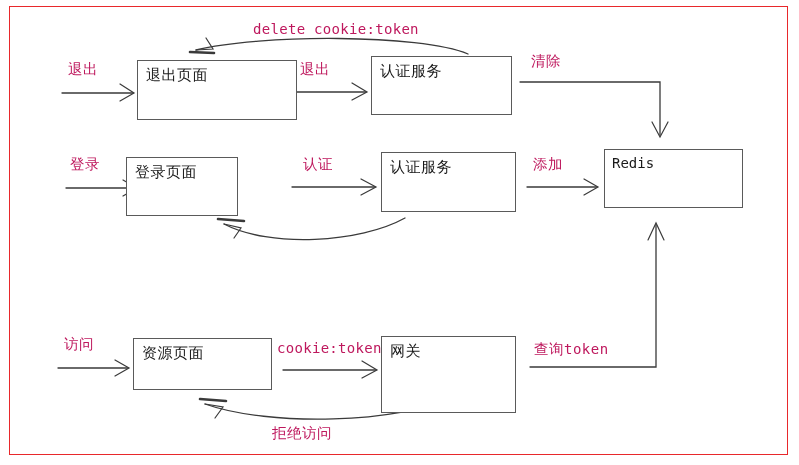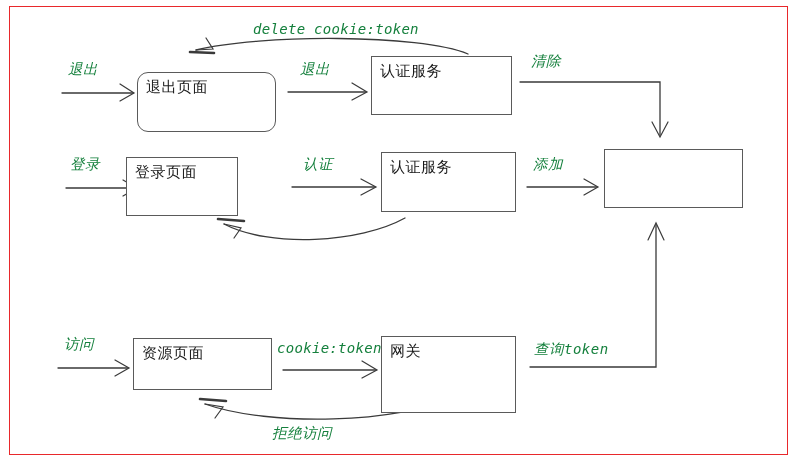"delete cookie:token" .edge-label { color: #15803d -> #be185d; font-style: italic -> none }
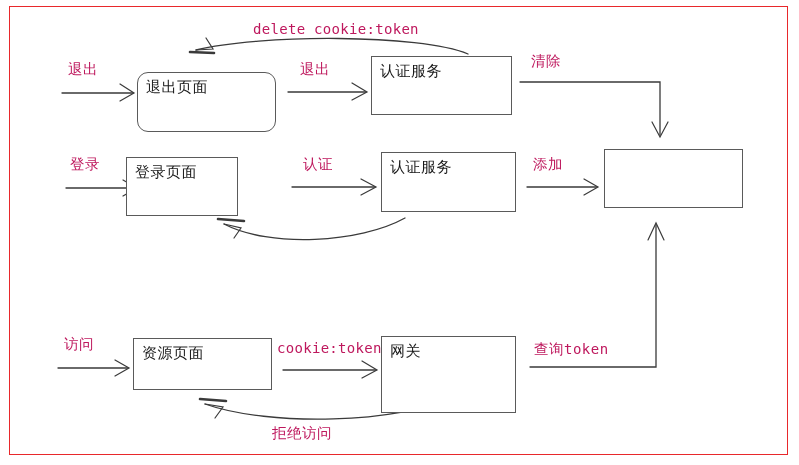"退出页面" div.node { border-radius: 11px -> none; top: 72px -> 60px; width: 139px -> 160px }
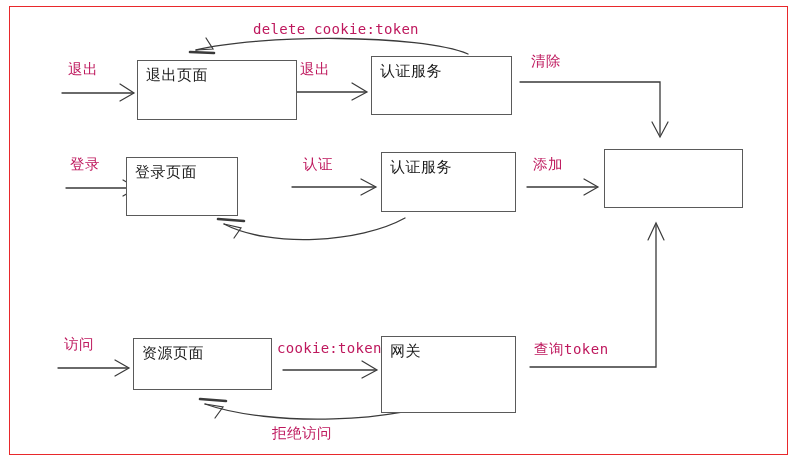"Redis" div.node-label { html: none -> <div>Redis</div> }
